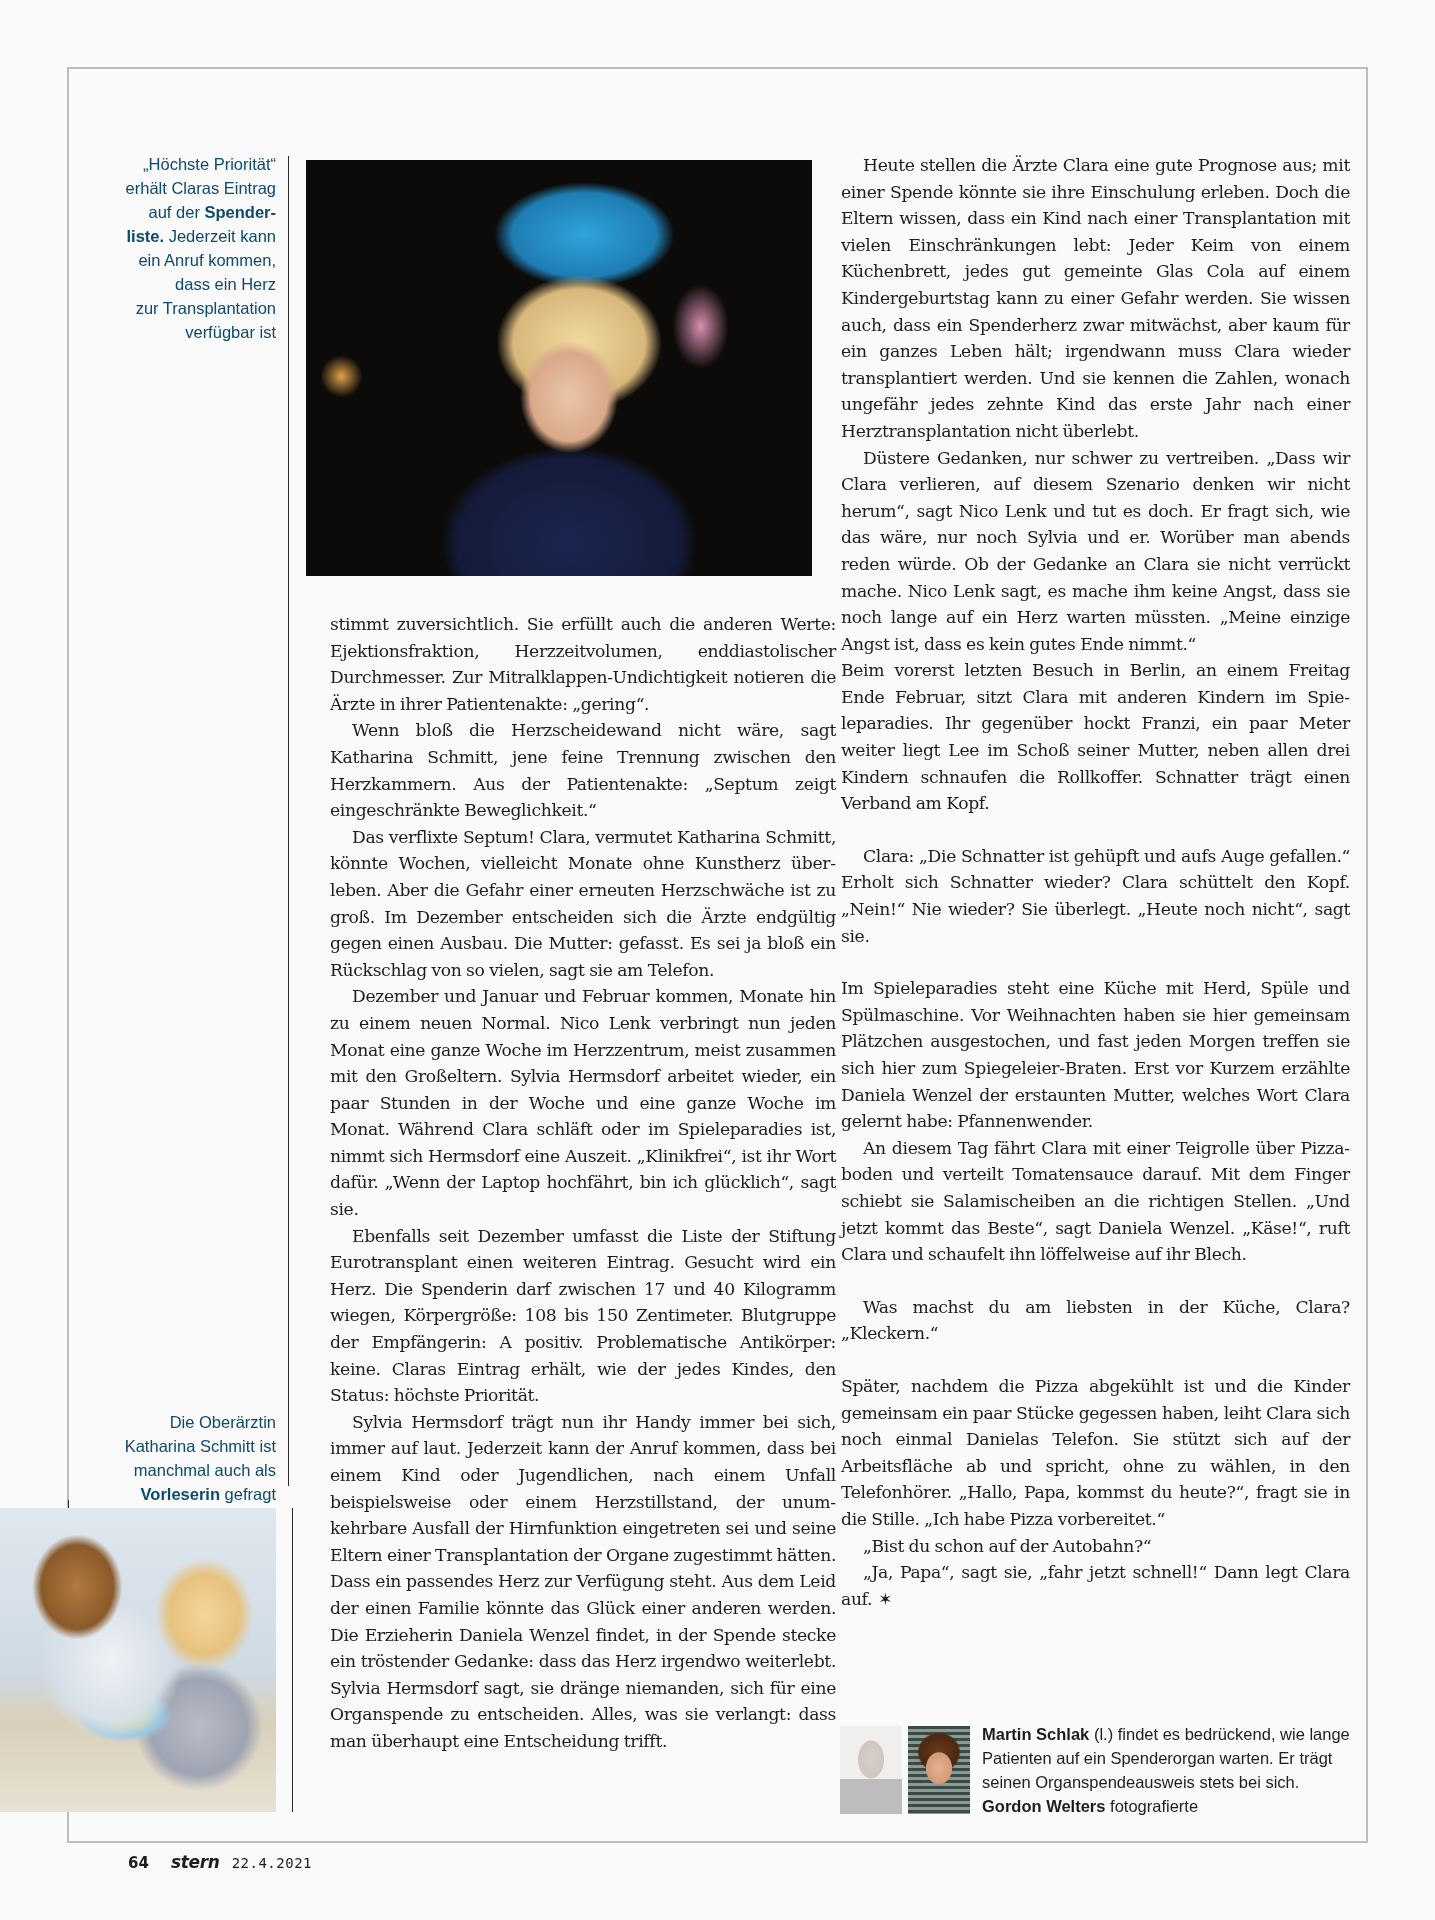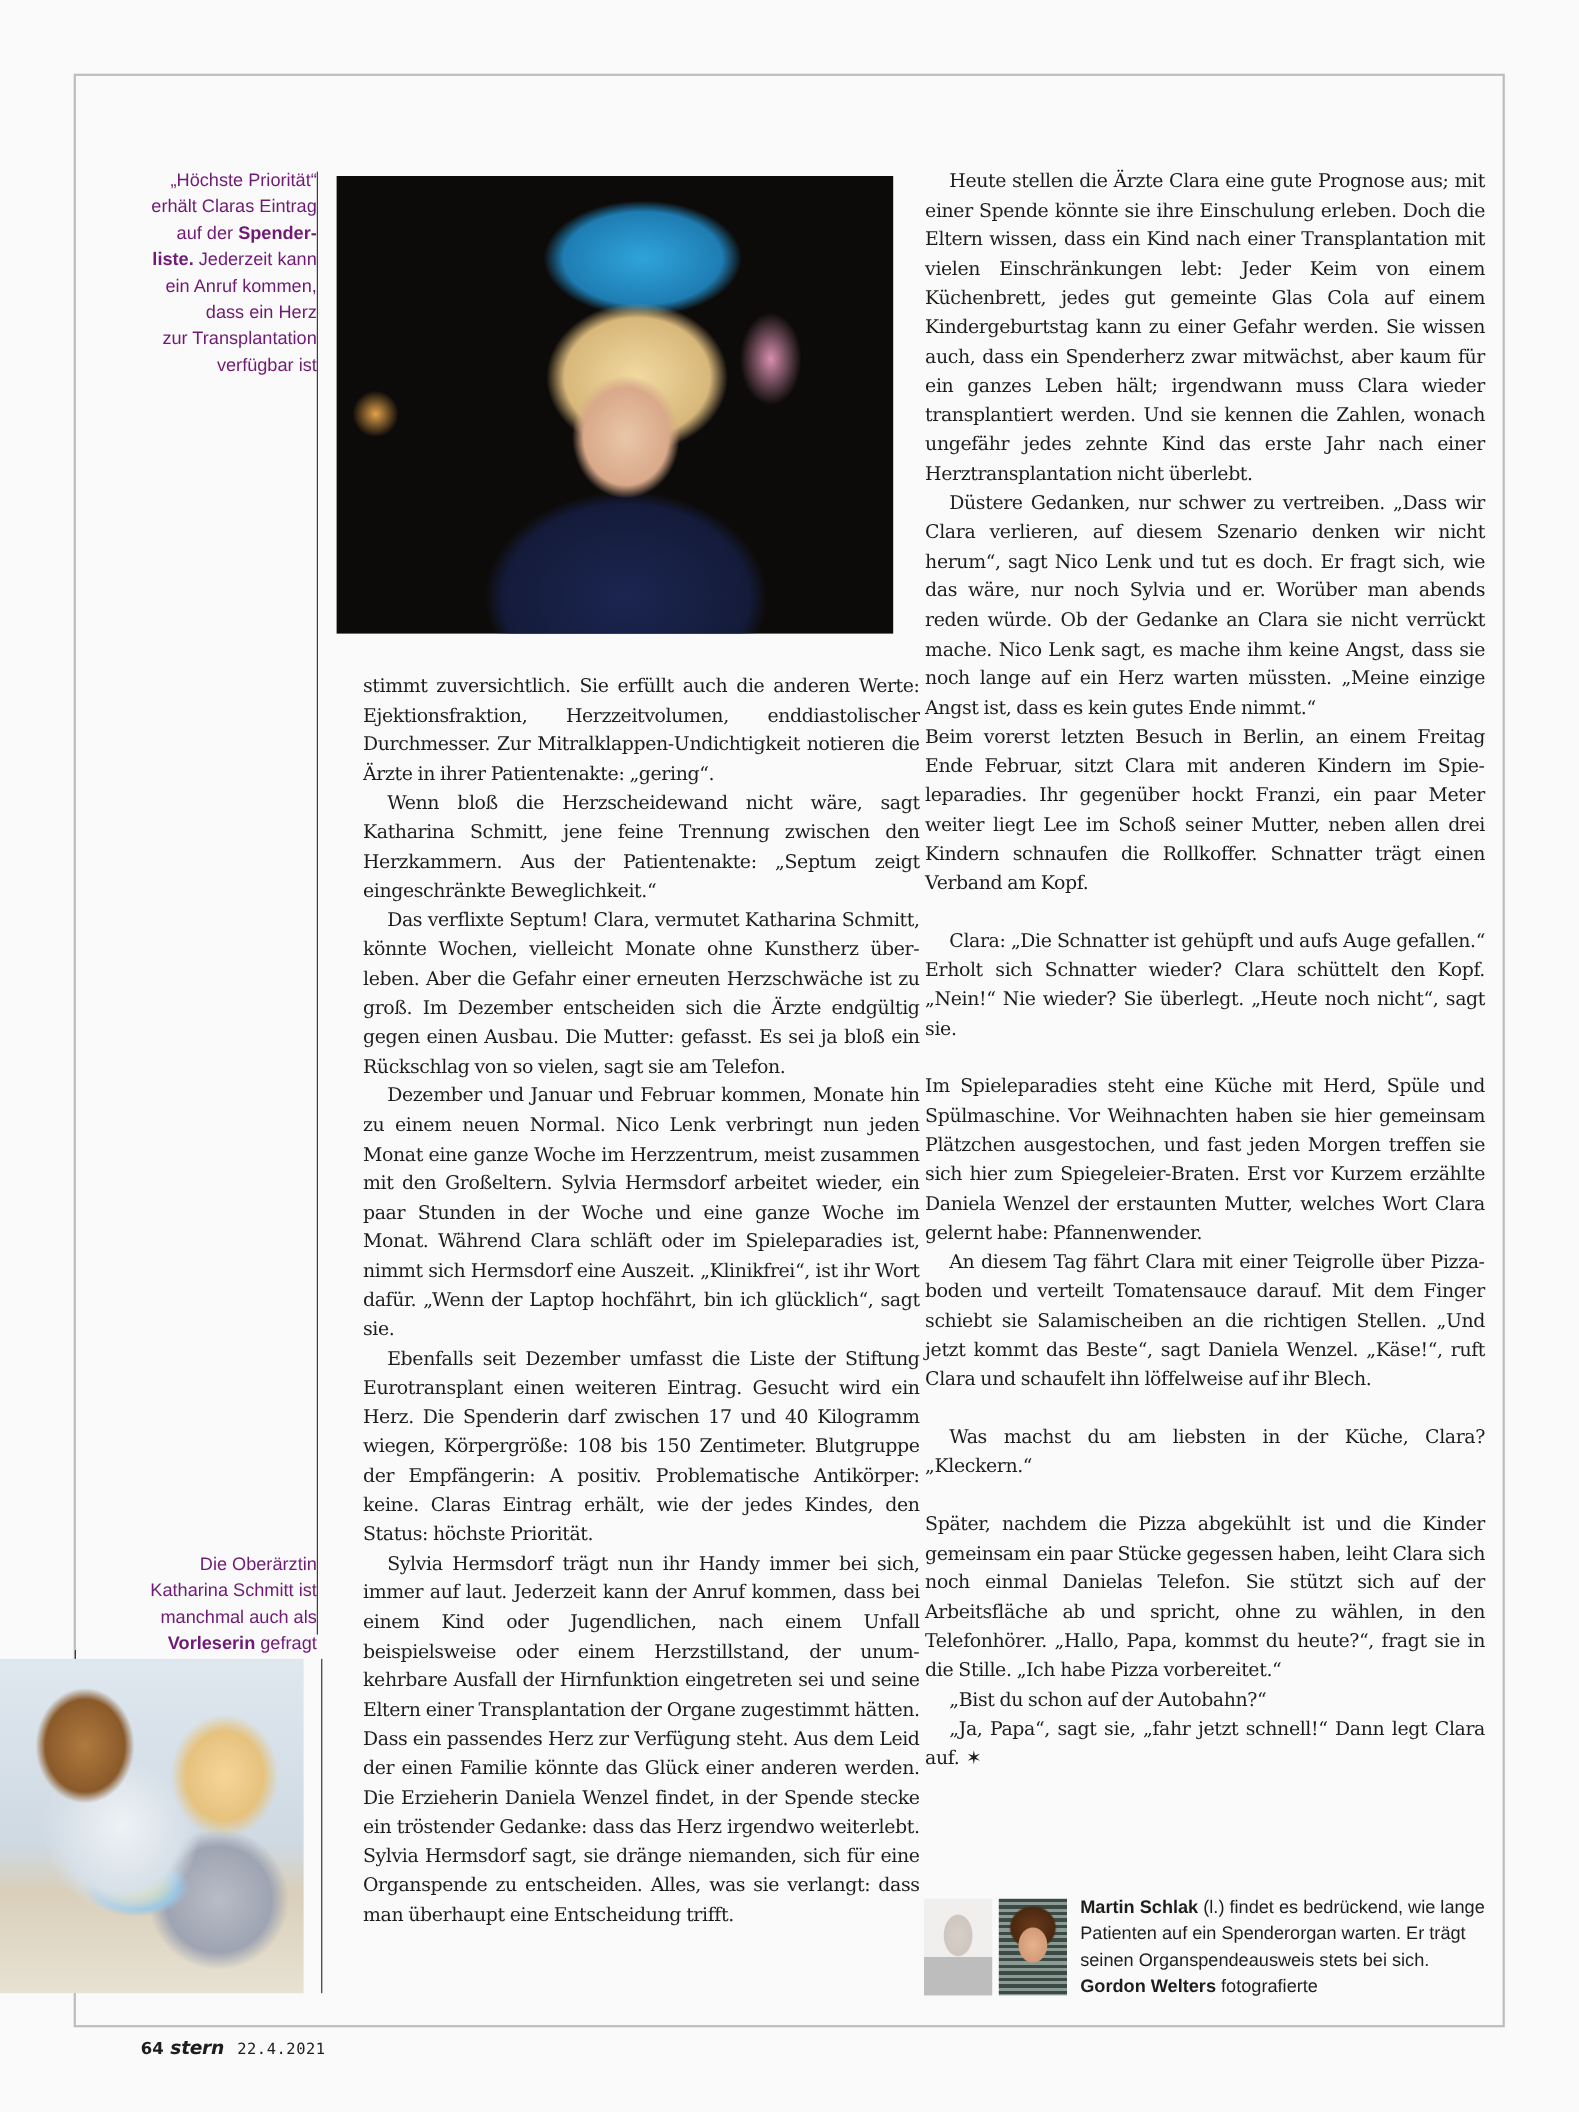"„Höchste Priorität“" .caption { color: #701a75 -> #0c4a6e; padding-left: 12px -> none }
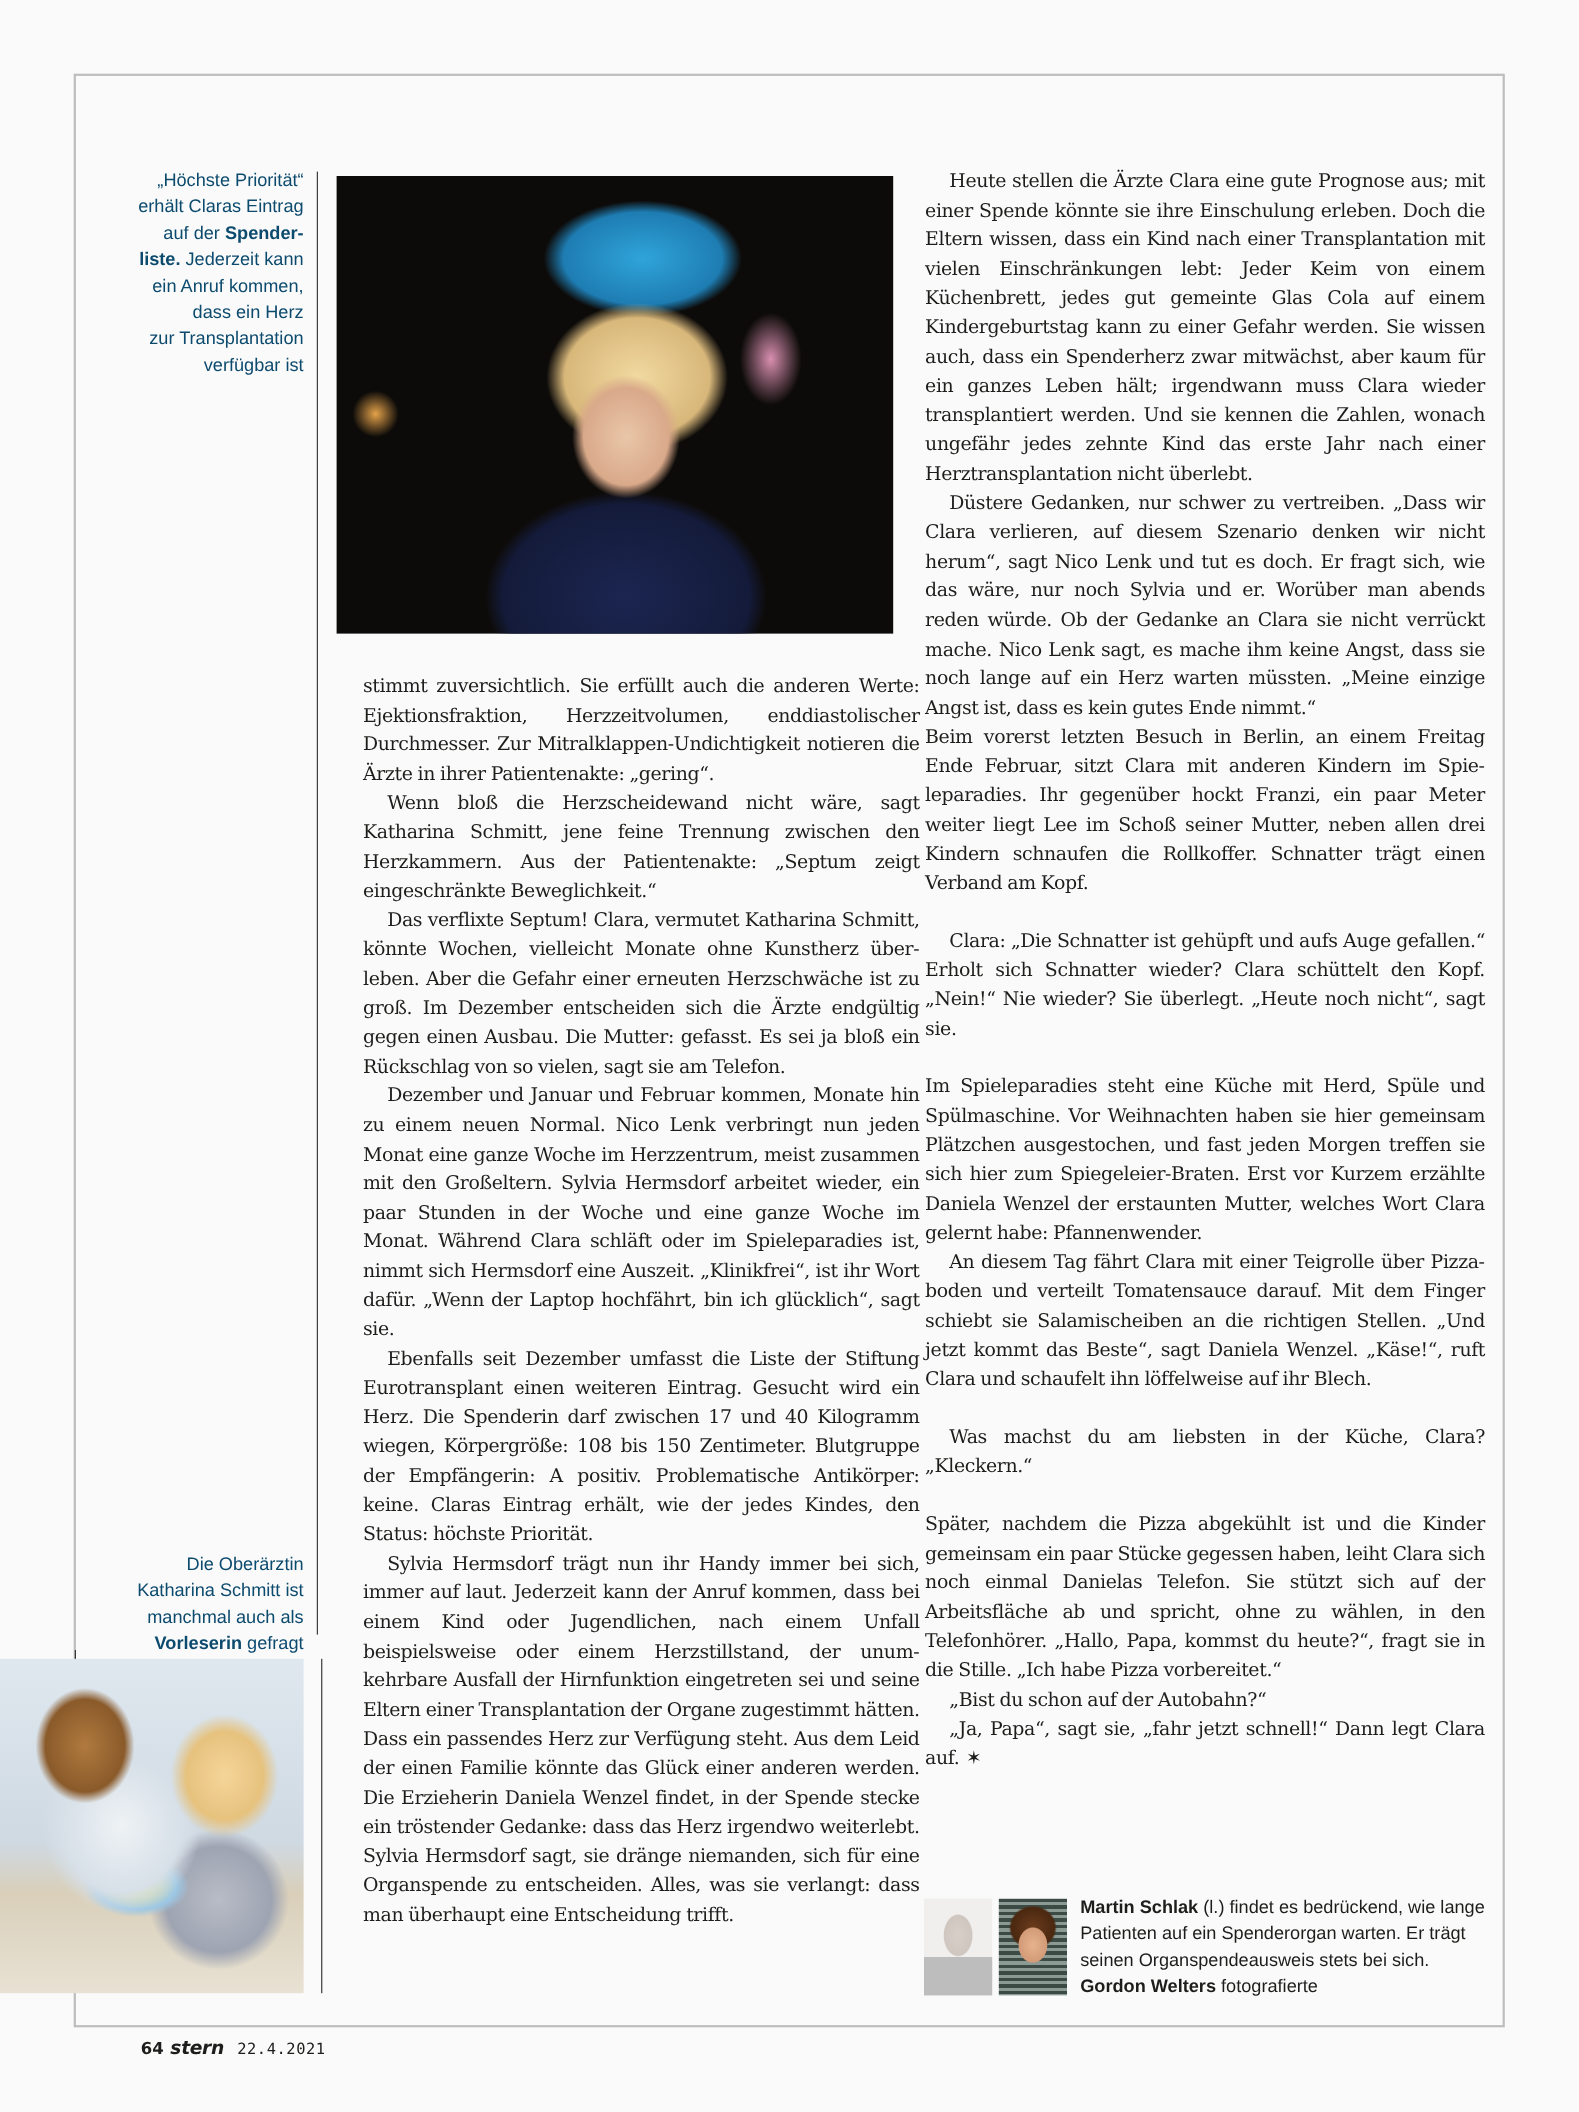"stern" .footer .brand { margin-left: 6px -> 22px }
